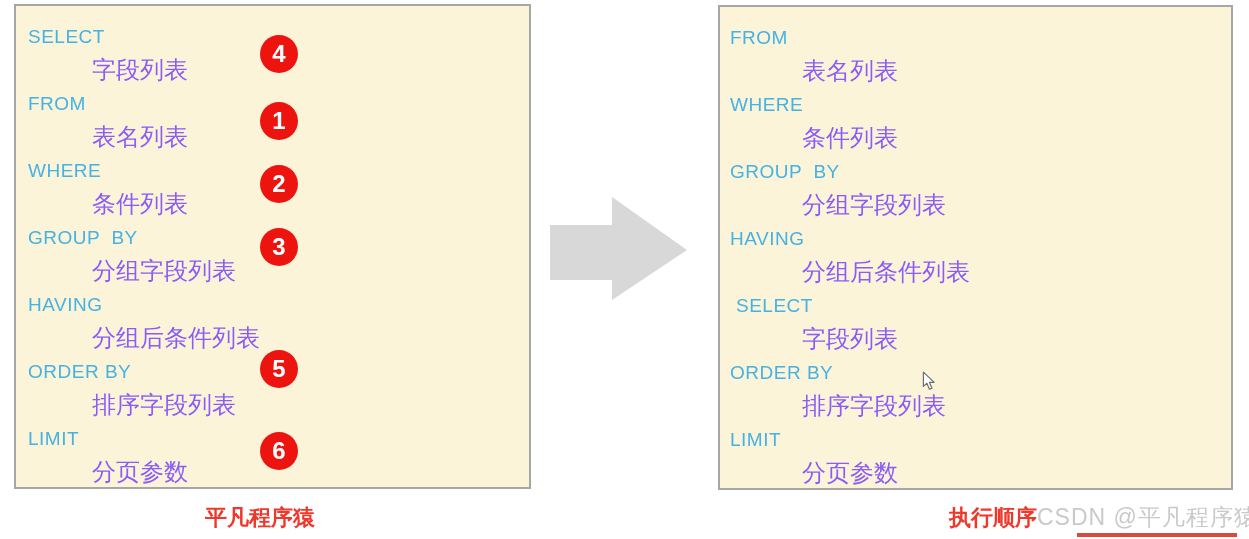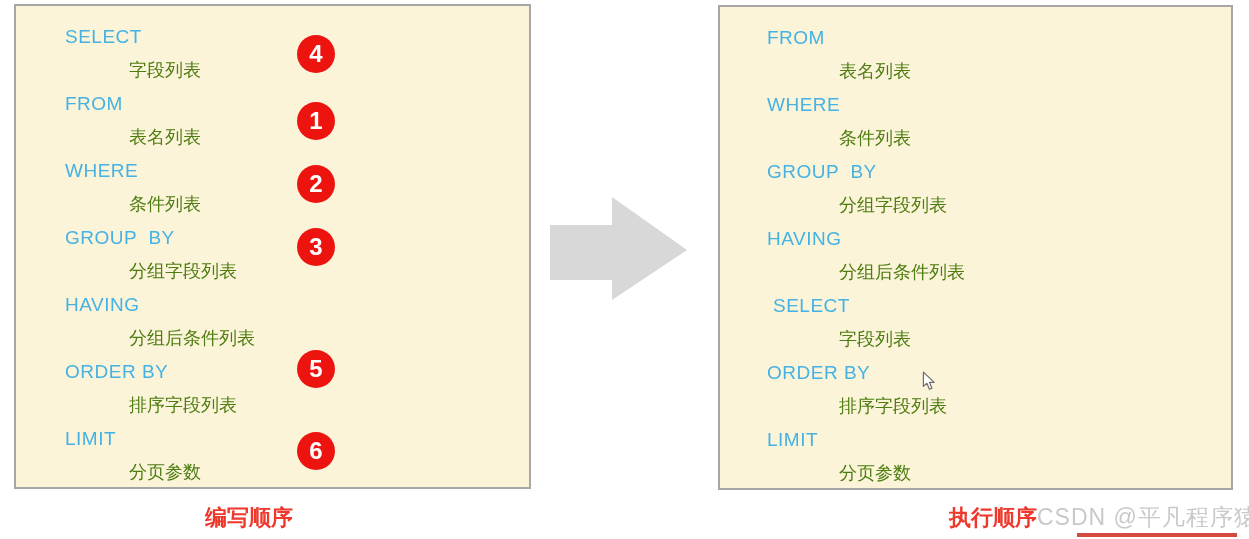"SELECT" .group { margin-left: 37px -> none }
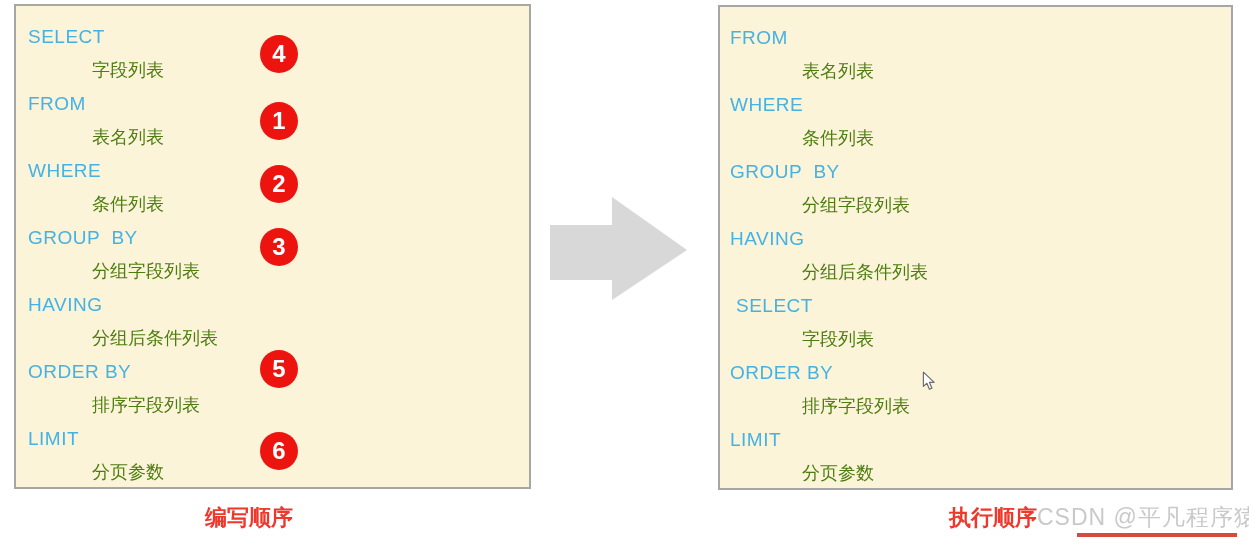"字段列表" .desc { color: #4d7c0f -> #8b5cf6; font-size: 18px -> 24px }
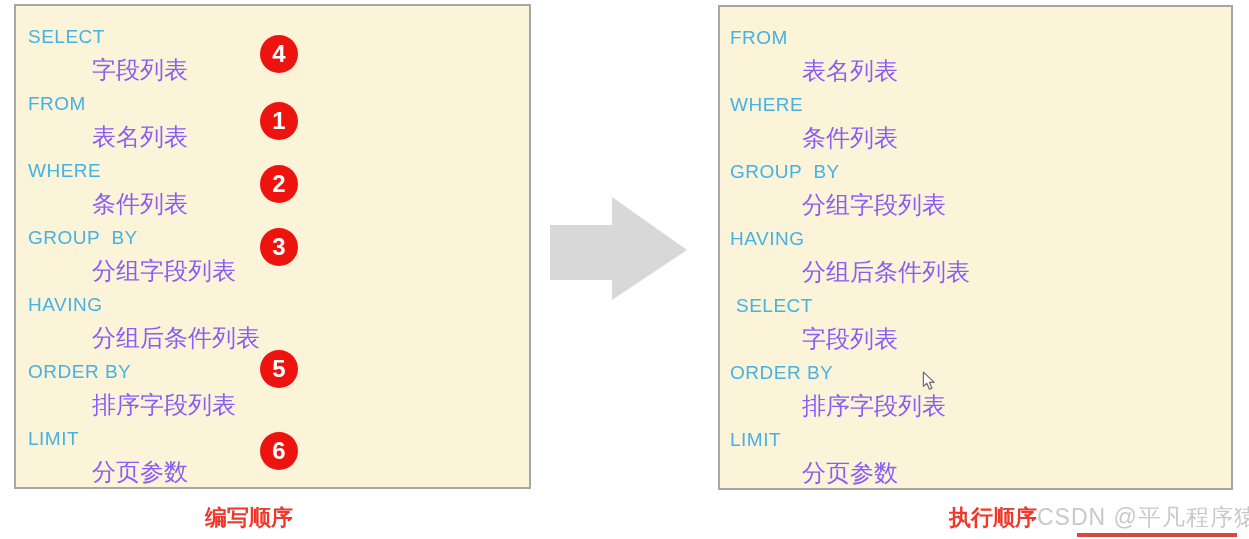"编写顺序" div.caption { text: 编写顺序 -> 平凡程序猿 }
